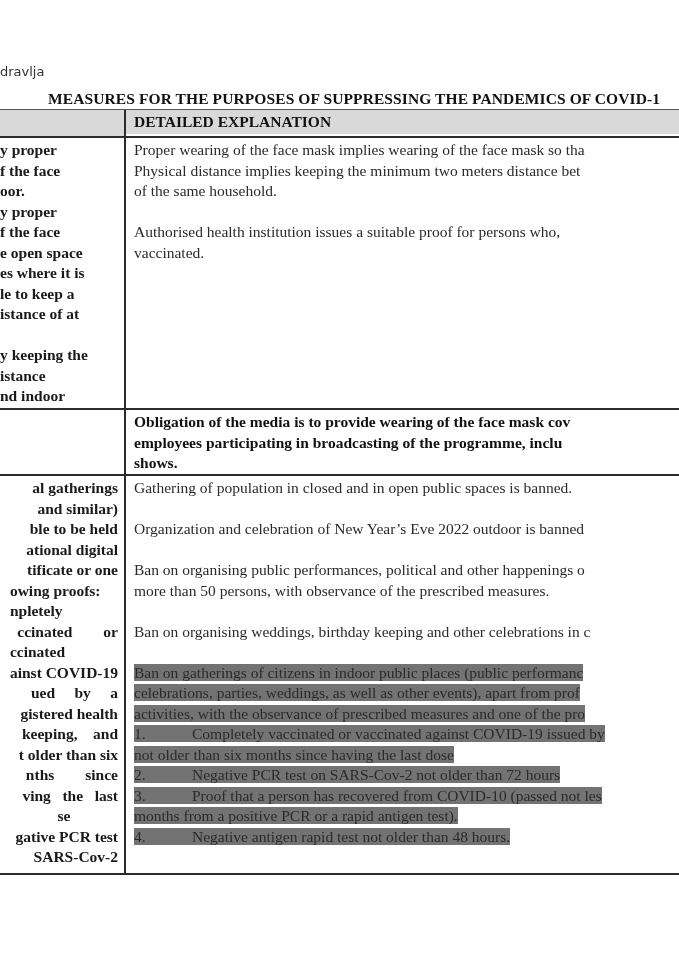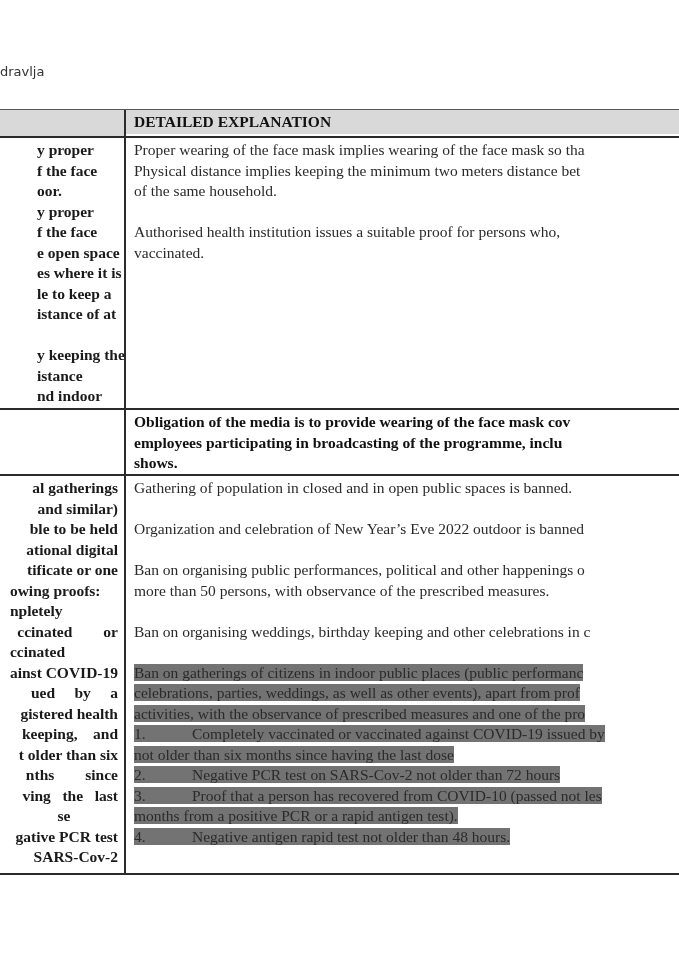"MEASURES FOR THE PURPOSES OF" div.doc-title { html: none -> <div>MEASURES FOR THE PURPOSES OF SUPPRESSING THE PANDEMICS OF COVID-1</div> }
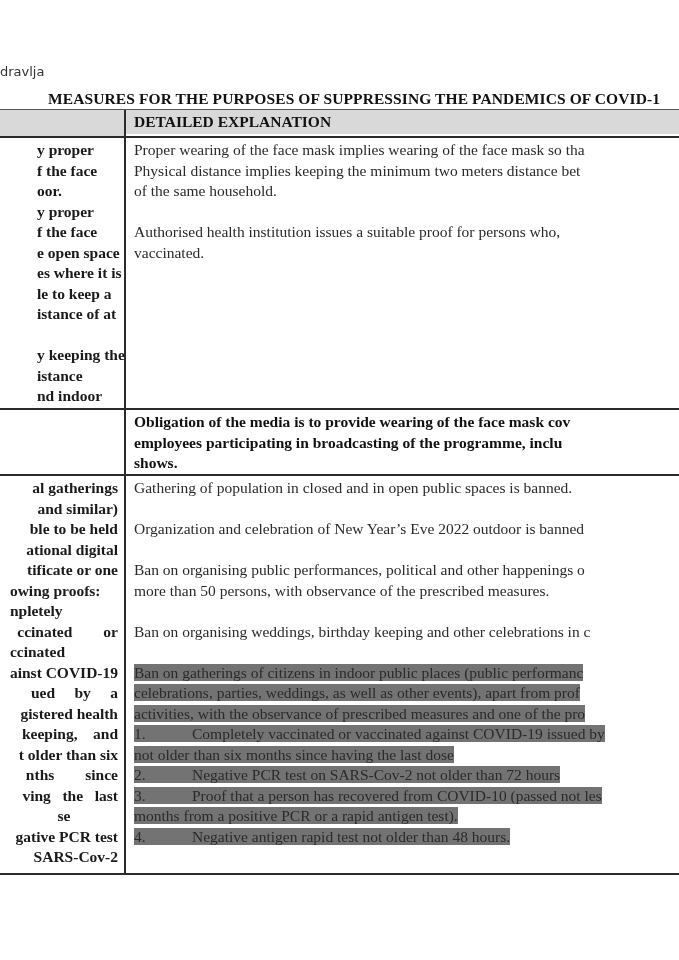"y proper" .left-line { margin-left: 37px -> none }
